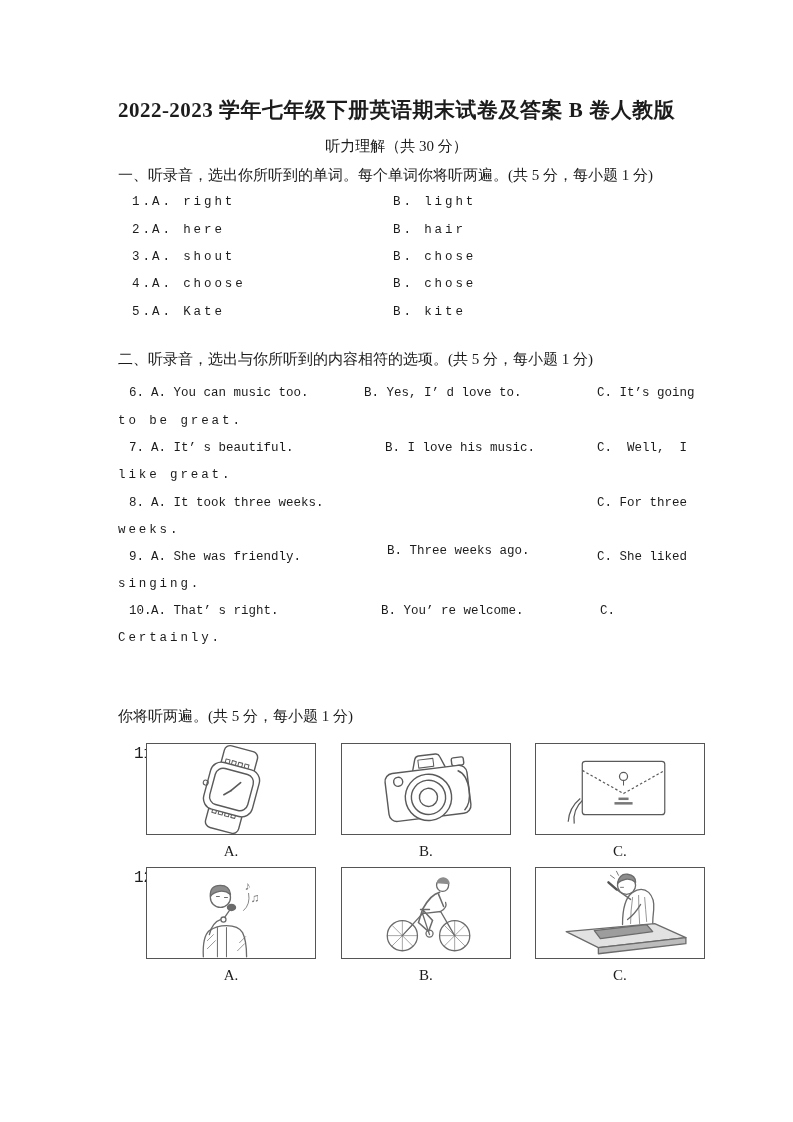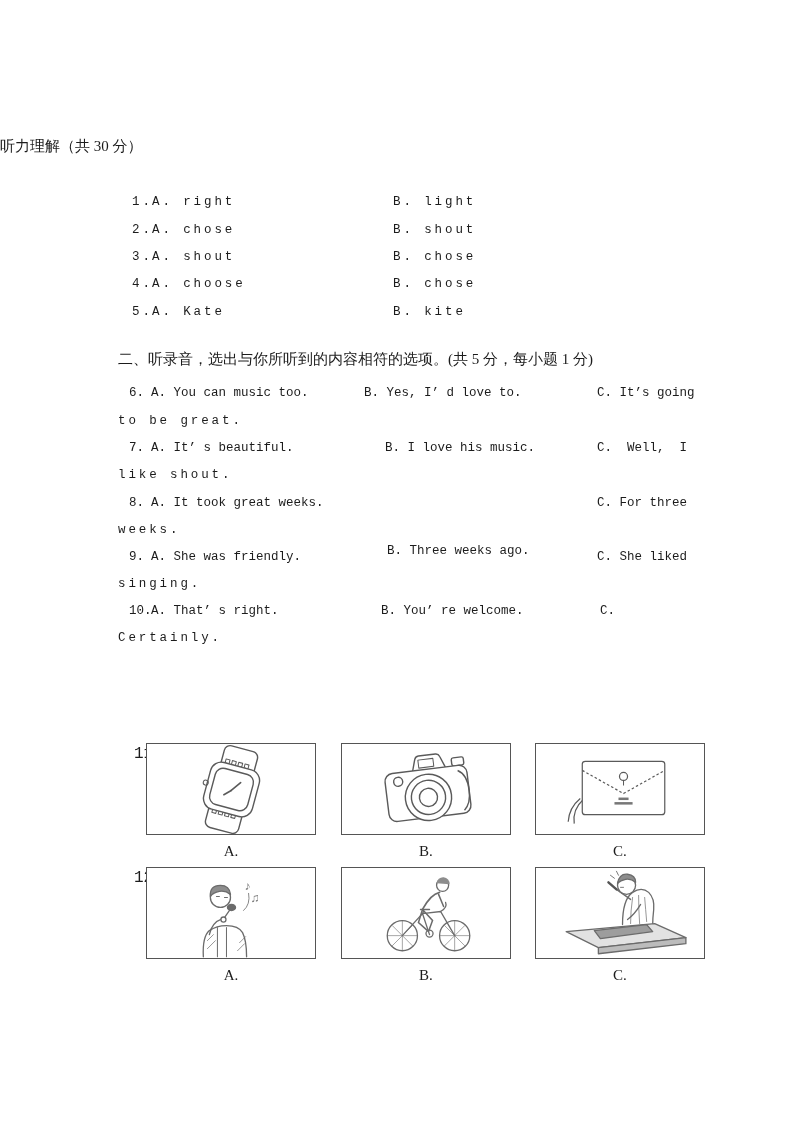"2022-2023 学年七年级下册英语期末试卷及答案 B 卷人教版" div.abs { html: none -> <div>2022-2023 学年七年级下册英语期末试卷及答案 B 卷人教版</div> }
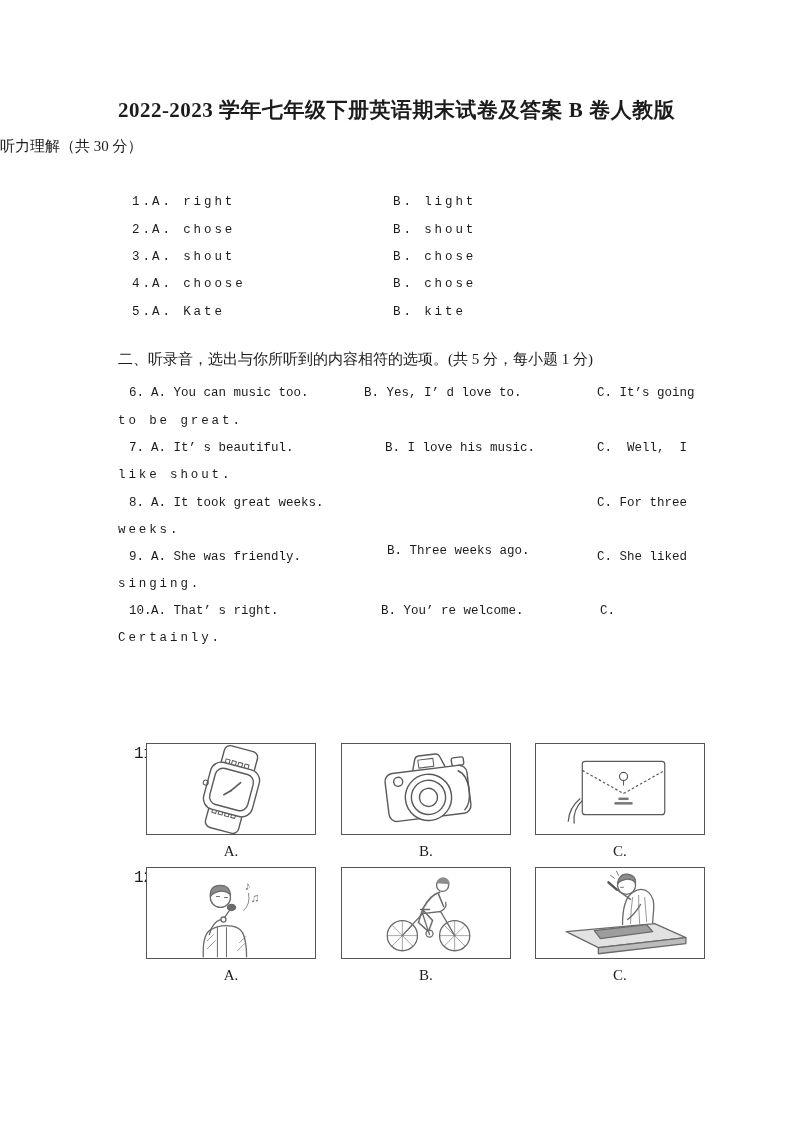"听力理解（共 30 分）" .subtitle { text-align: none -> center }
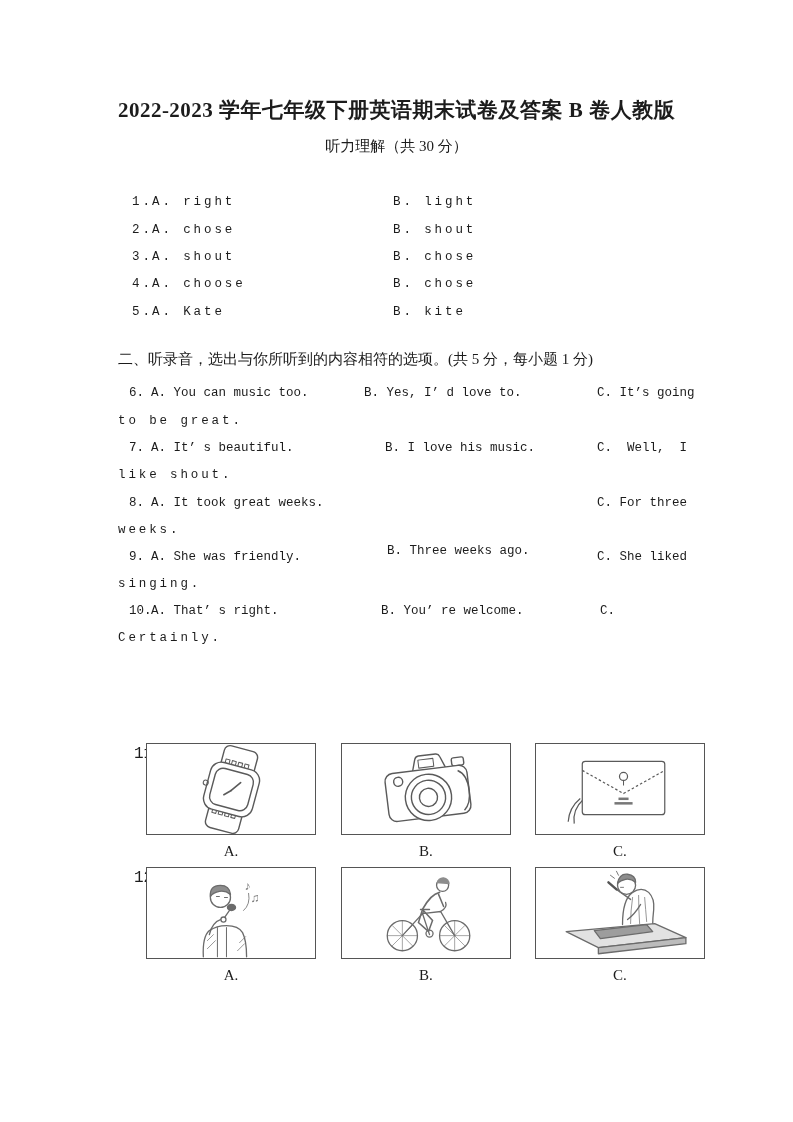"一、听录音，选出你所听到的单词。每个单词你将听两遍。(共 5 分，每小题 1" div.abs { html: none -> <div>一、听录音，选出你所听到的单词。每个单词你将听两遍。(共 5 分，每小题 1 分)</div> }
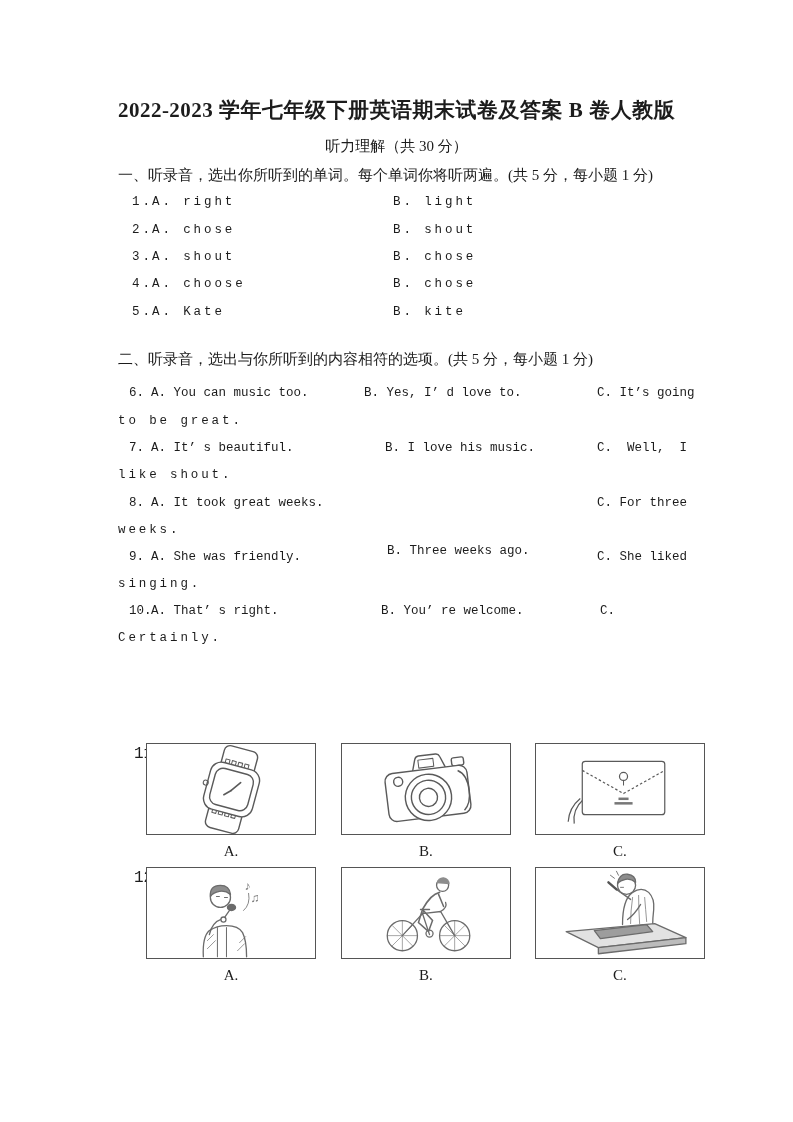"A. chose" span.a { text: chose -> here }
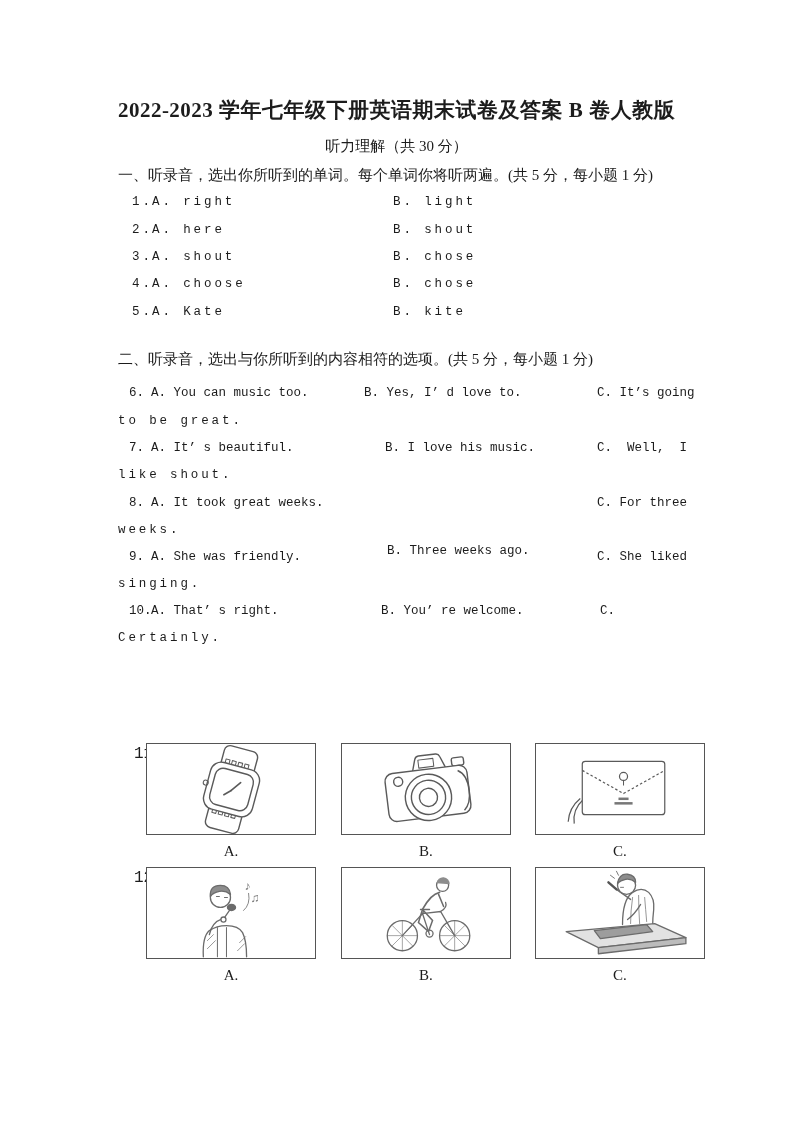"B. shout" span.b { text: shout -> hair }
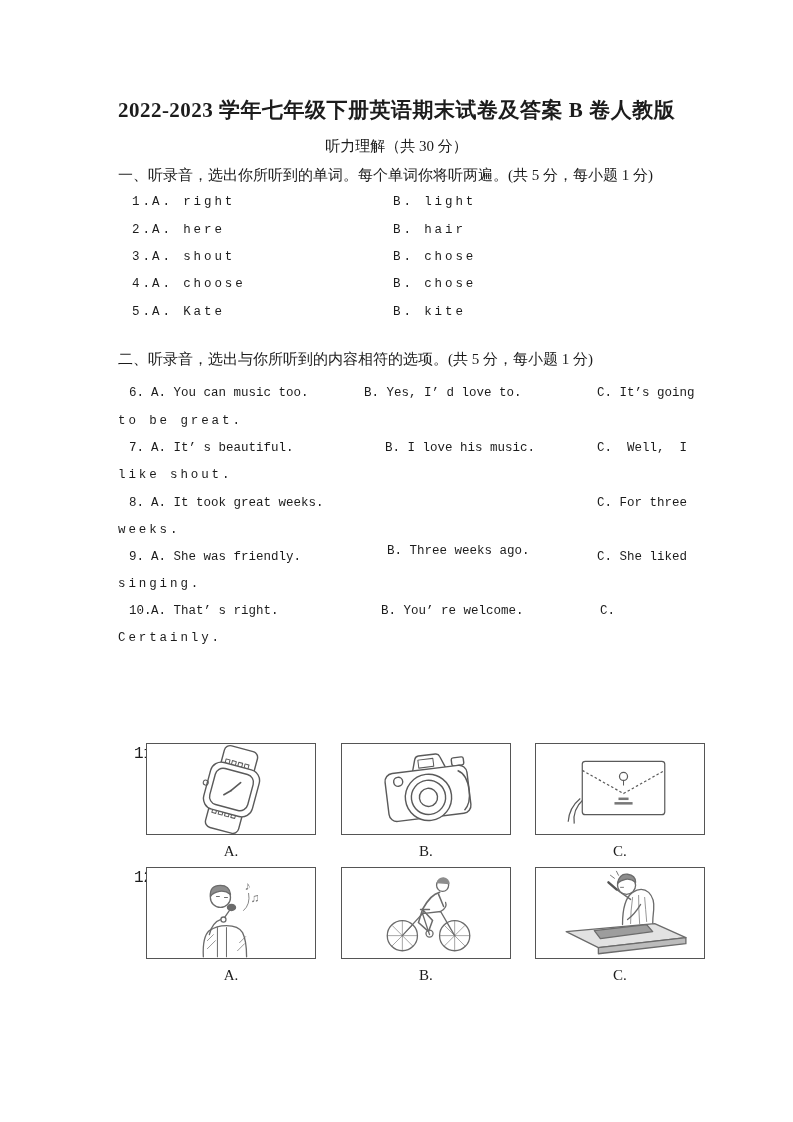"like shout." div.wrap { text: shout -> great }
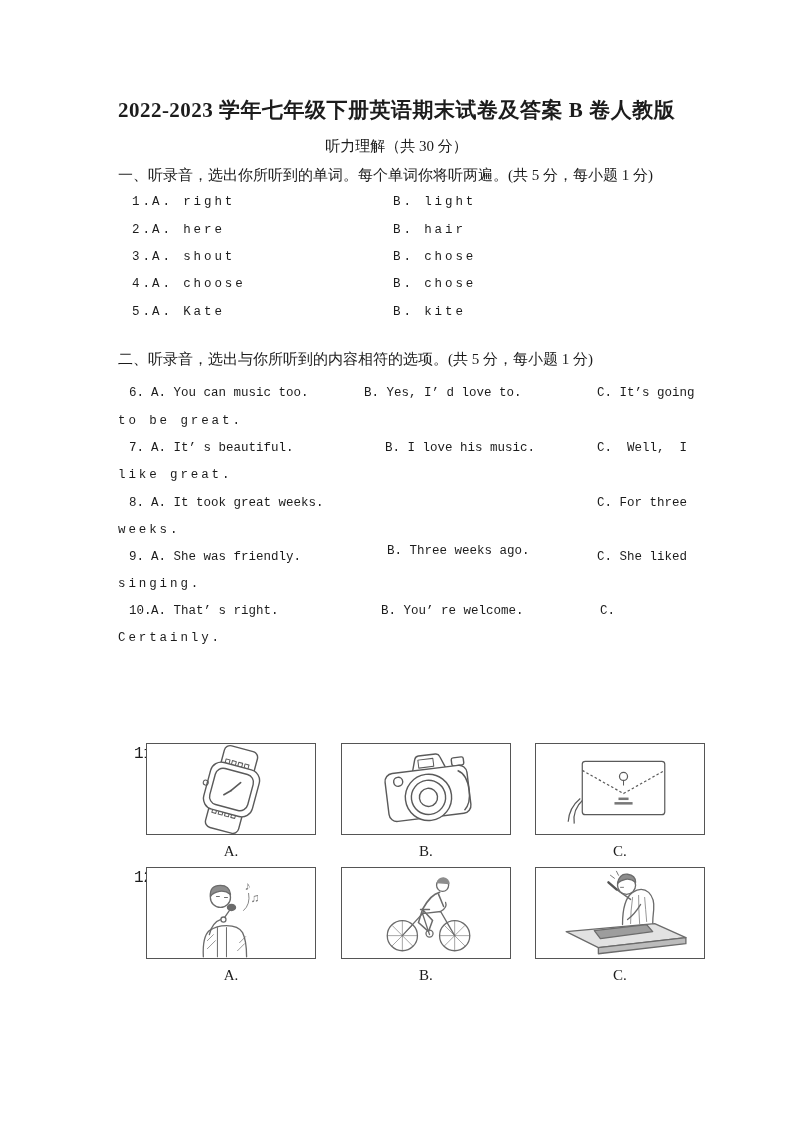"A. It took great weeks." span.a { text: great -> three }
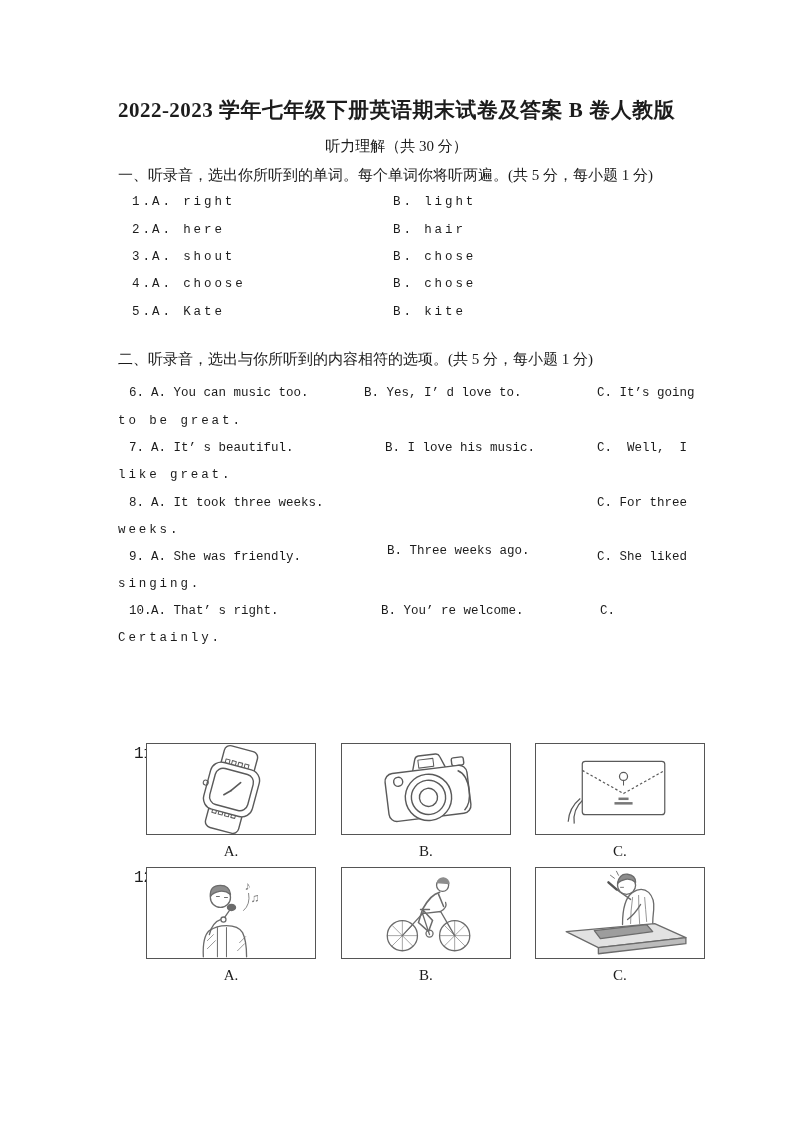"你将听两遍。(共 5 分，每小题 1 分)" div.abs { html: none -> <div>你将听两遍。(共 5 分，每小题 1 分)</div> }
